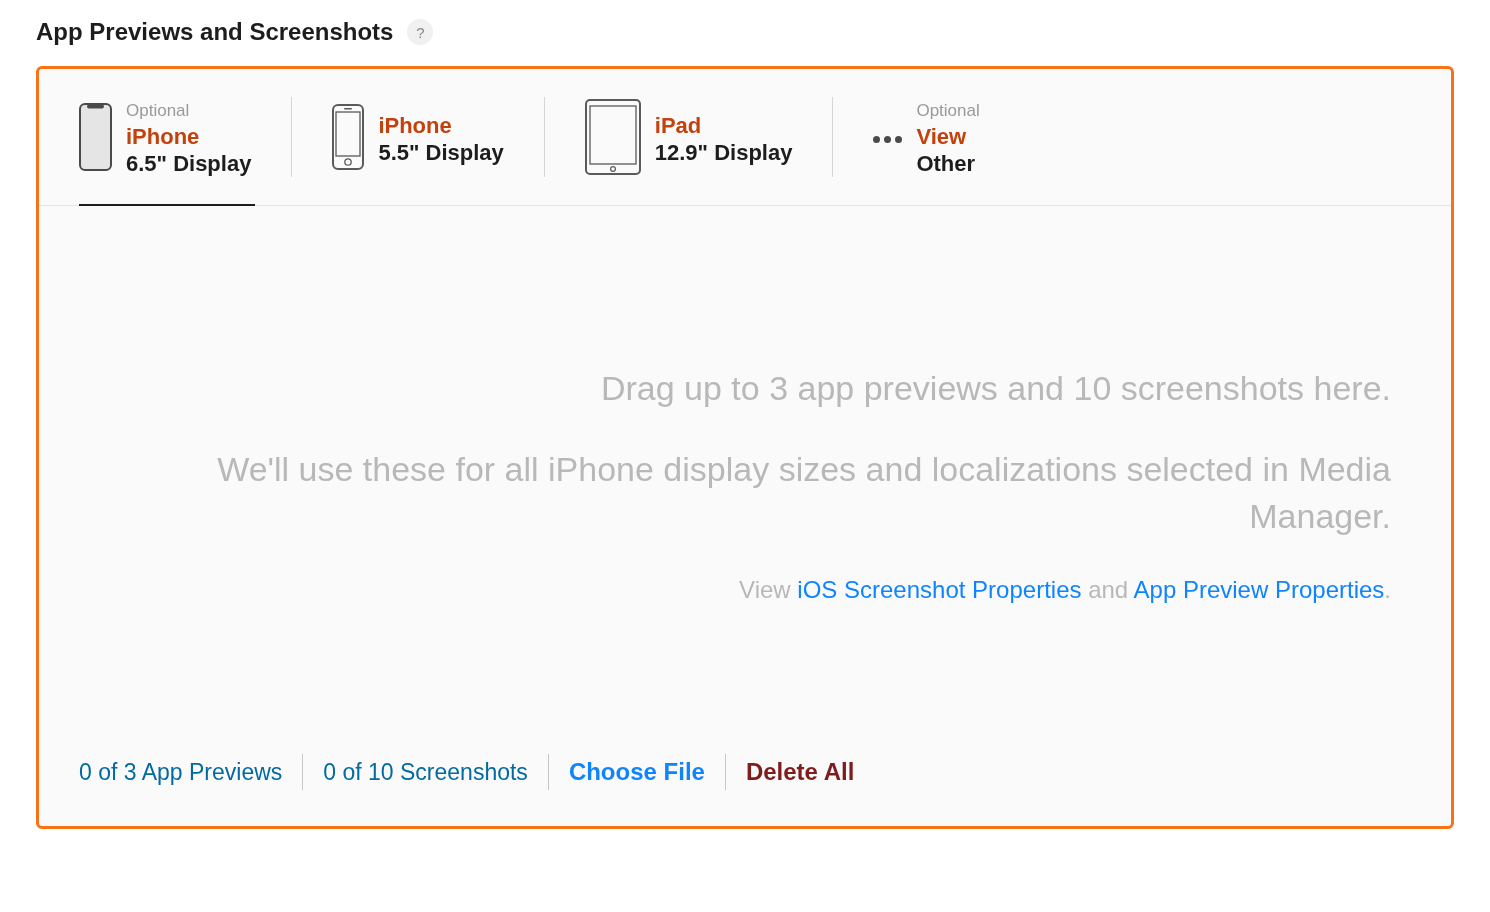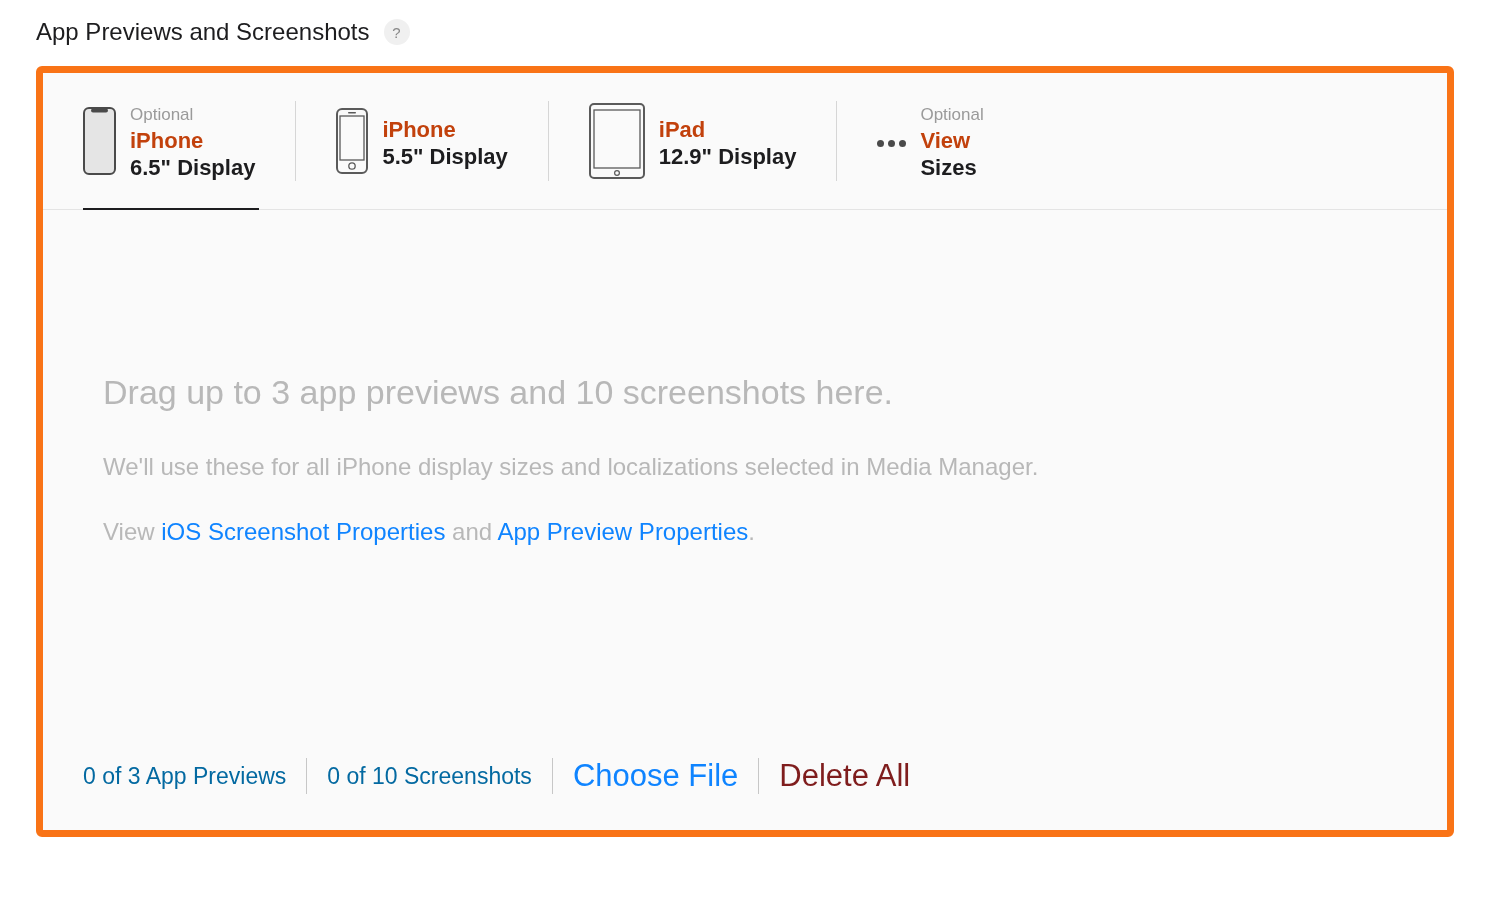"App Previews and Screenshots" .section-title { font-weight: 400 -> 700 }
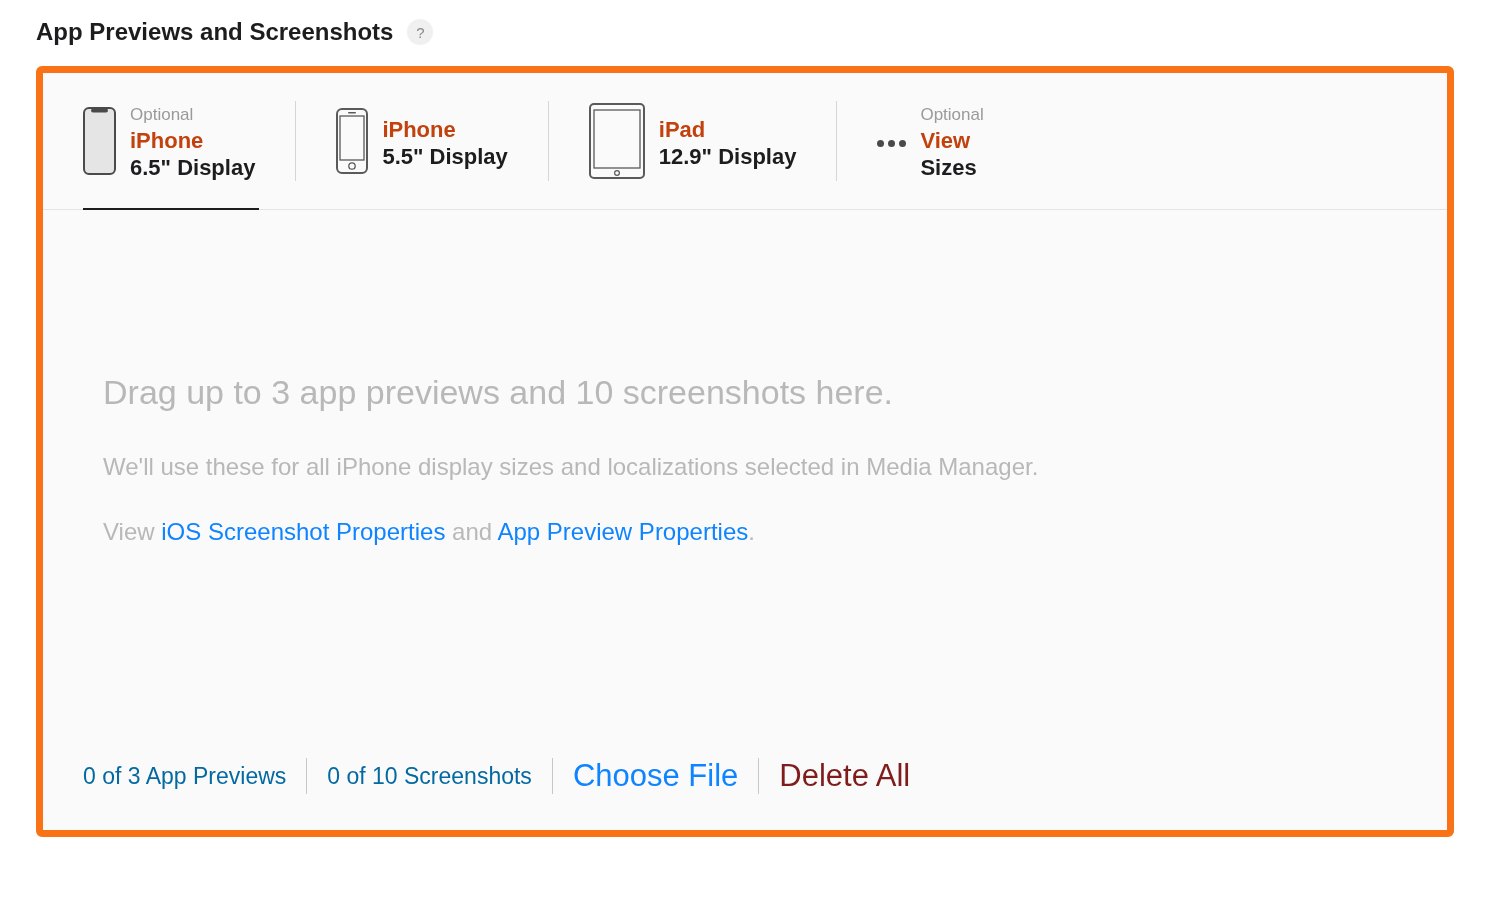"Optional" .card { border: 7px solid #f97316 -> 3px solid #f97316 }
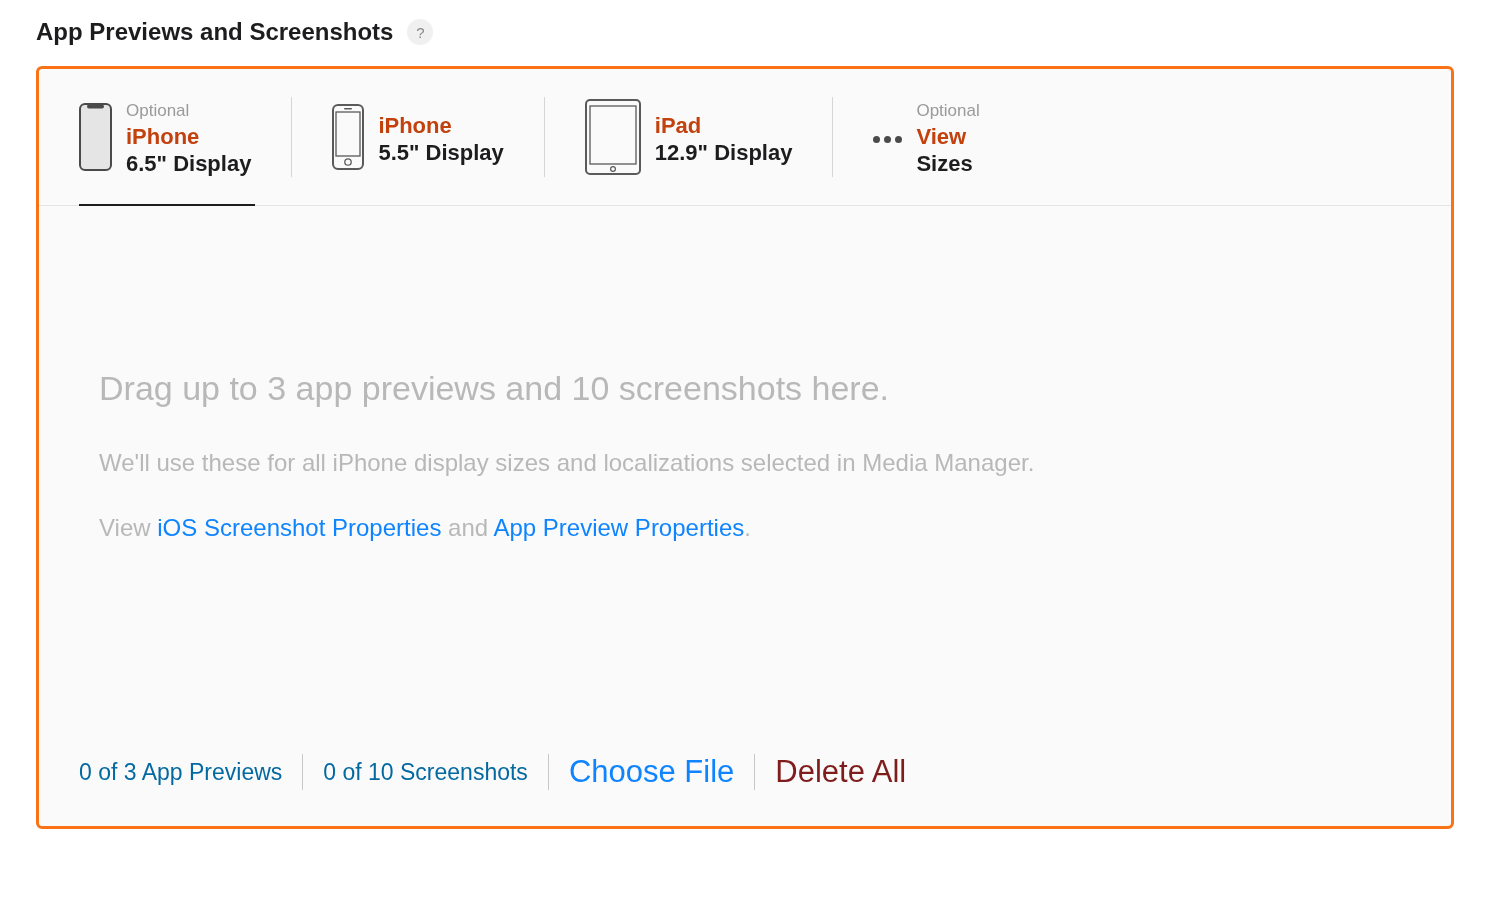"Sizes" div.line2 { text: Sizes -> Other }
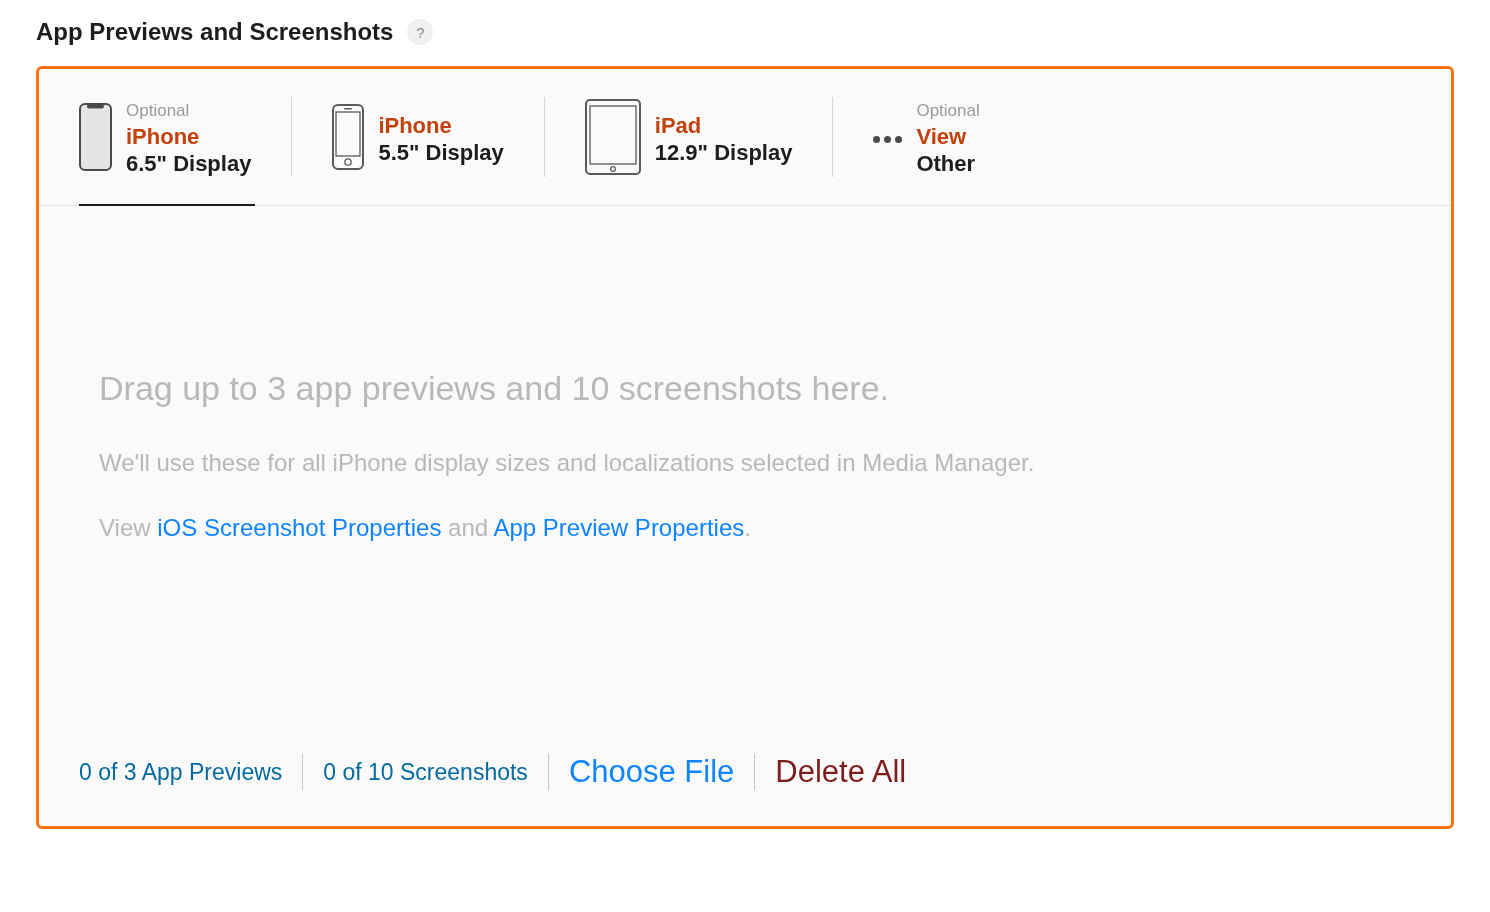"Drag up to 3 app" .dropzone { text-align: left -> right }
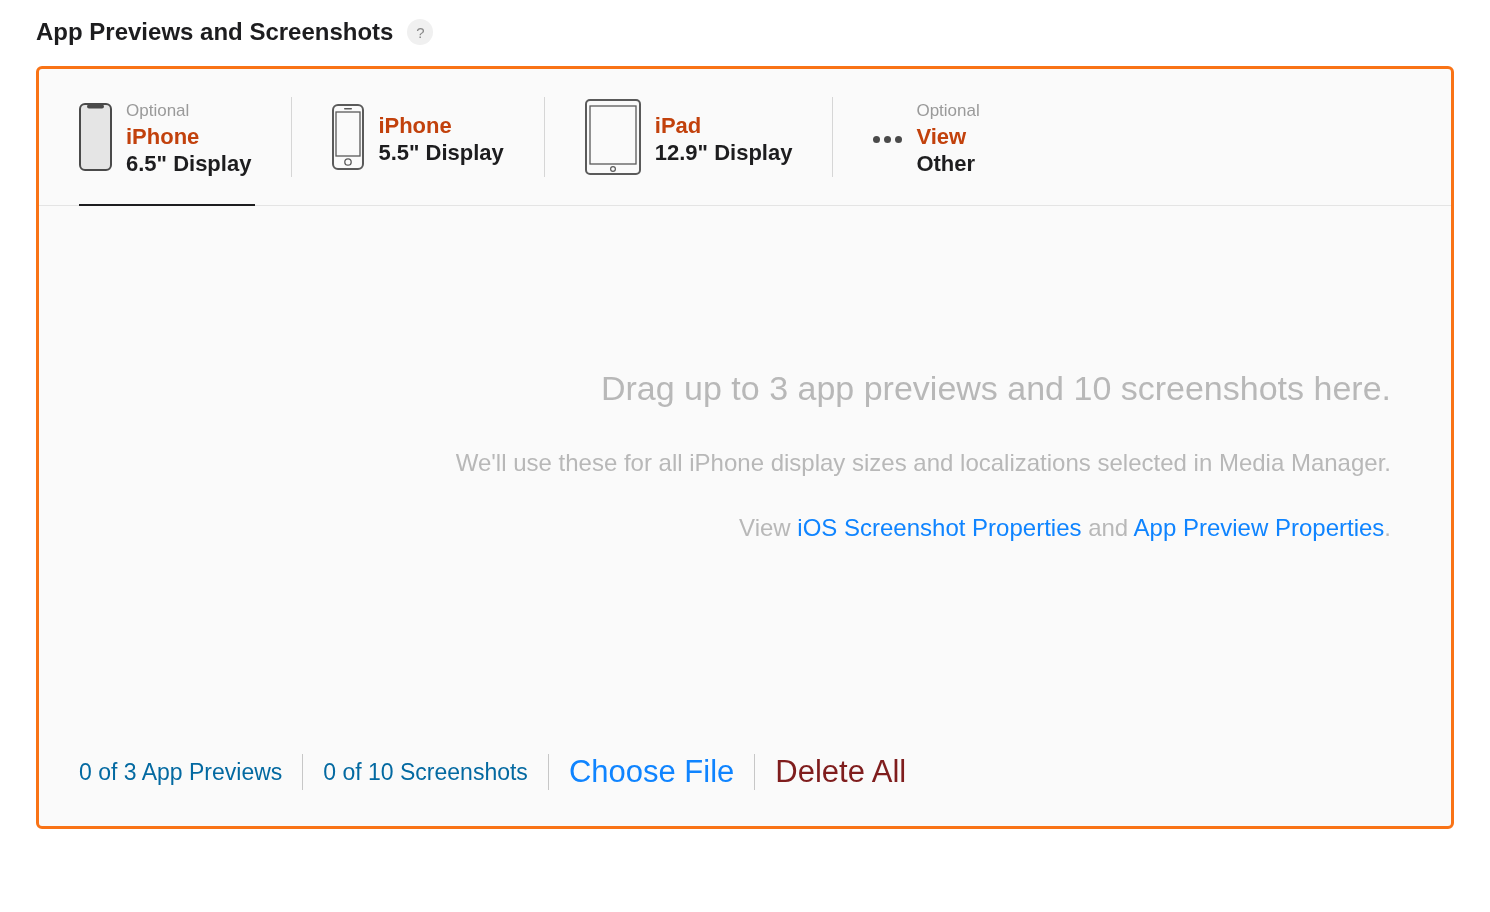"We'll use these for all" .dz-line2 { font-size: 24px -> 34px }
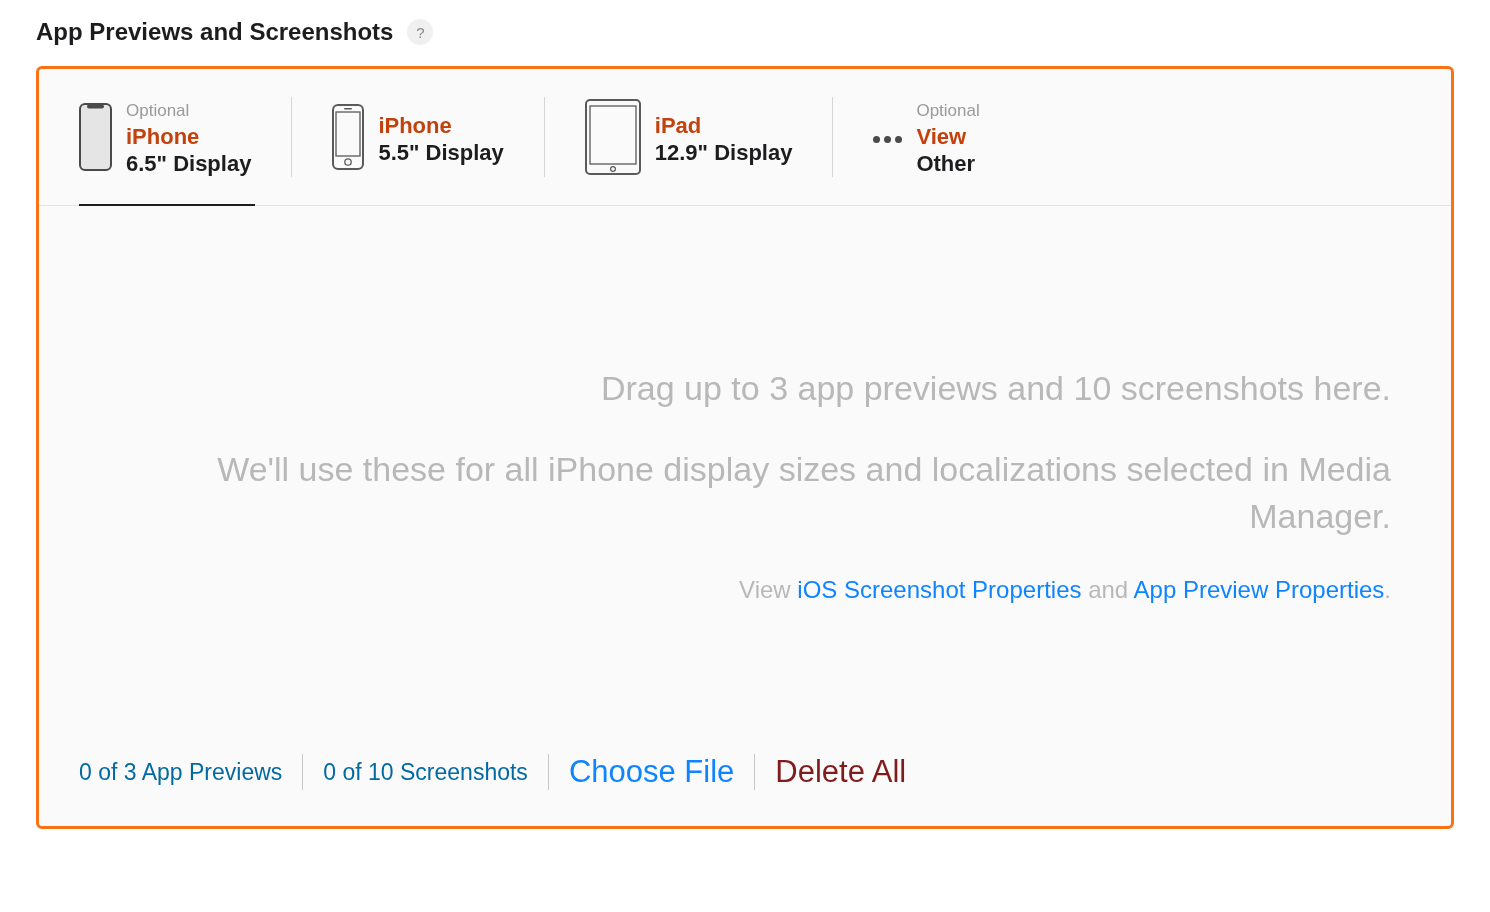"Choose File" .footer .link { font-size: 31px -> 24px; font-weight: none -> bold }
